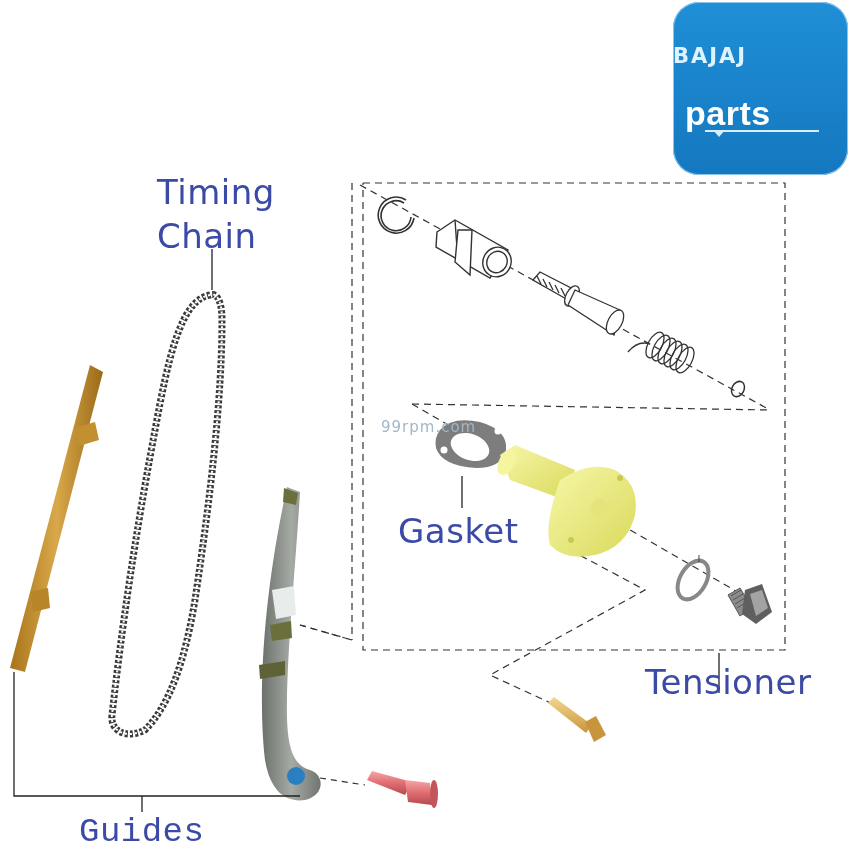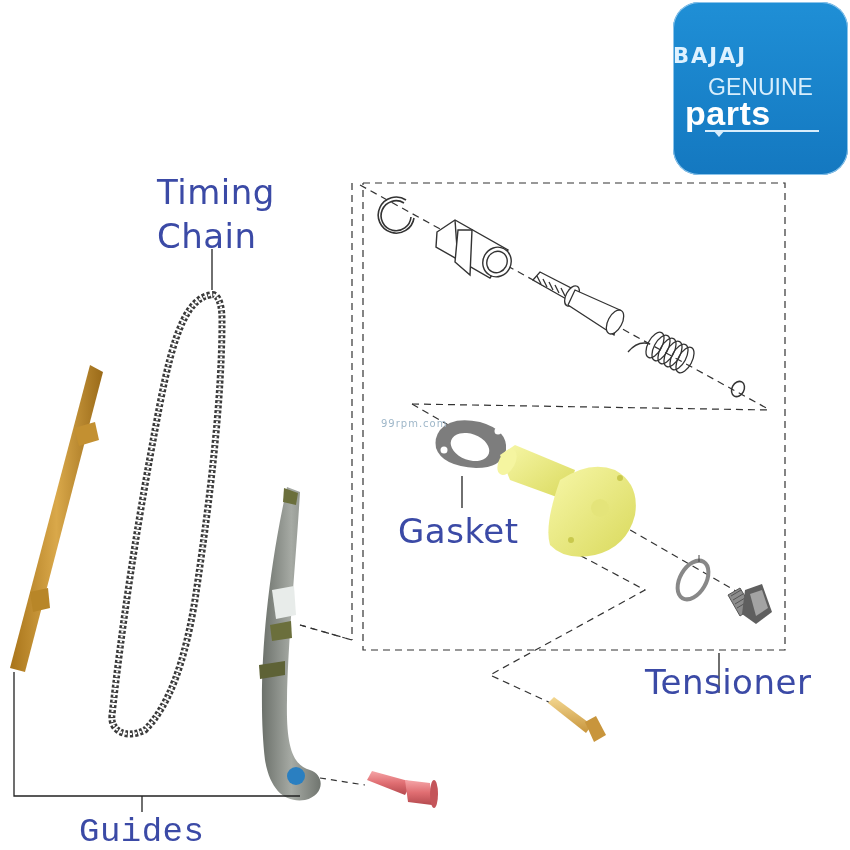"GENUINE" div.logo-line2 { html: <div>GENUINE</div> -> none }
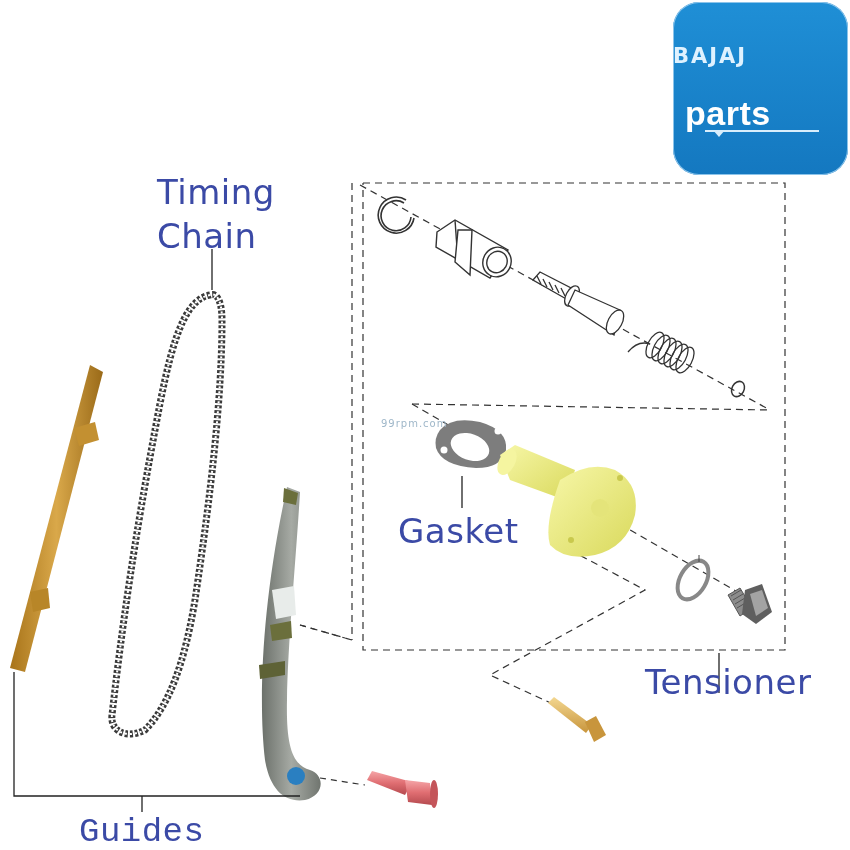"99rpm.com" .watermark { font-size: 10px -> 15px }
